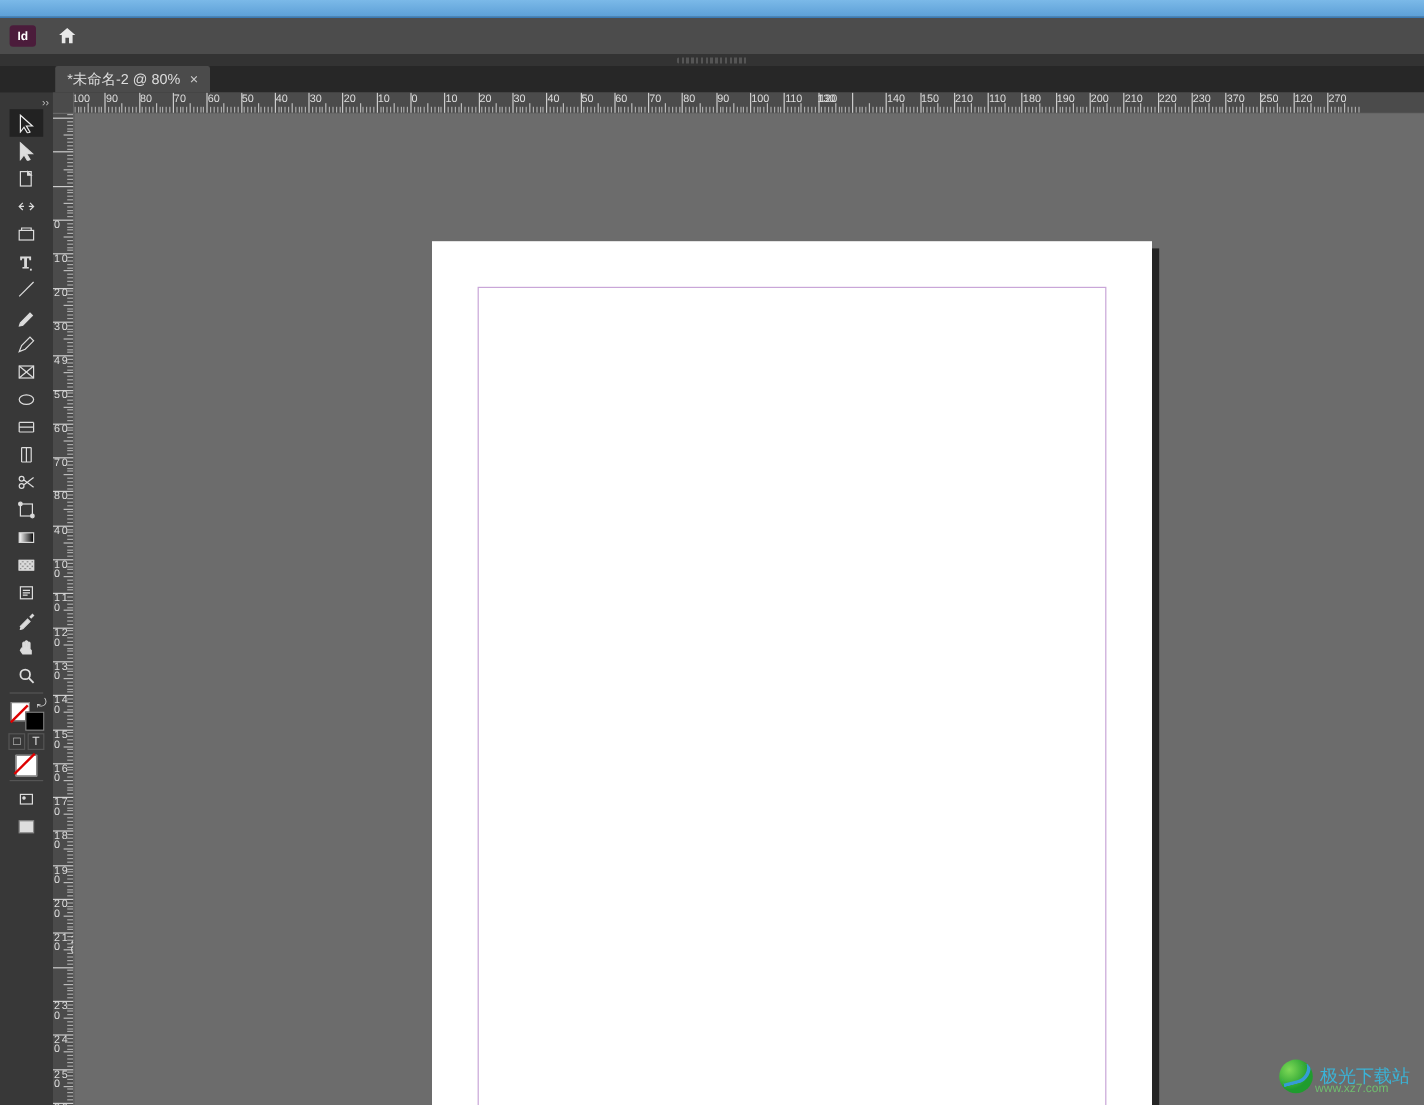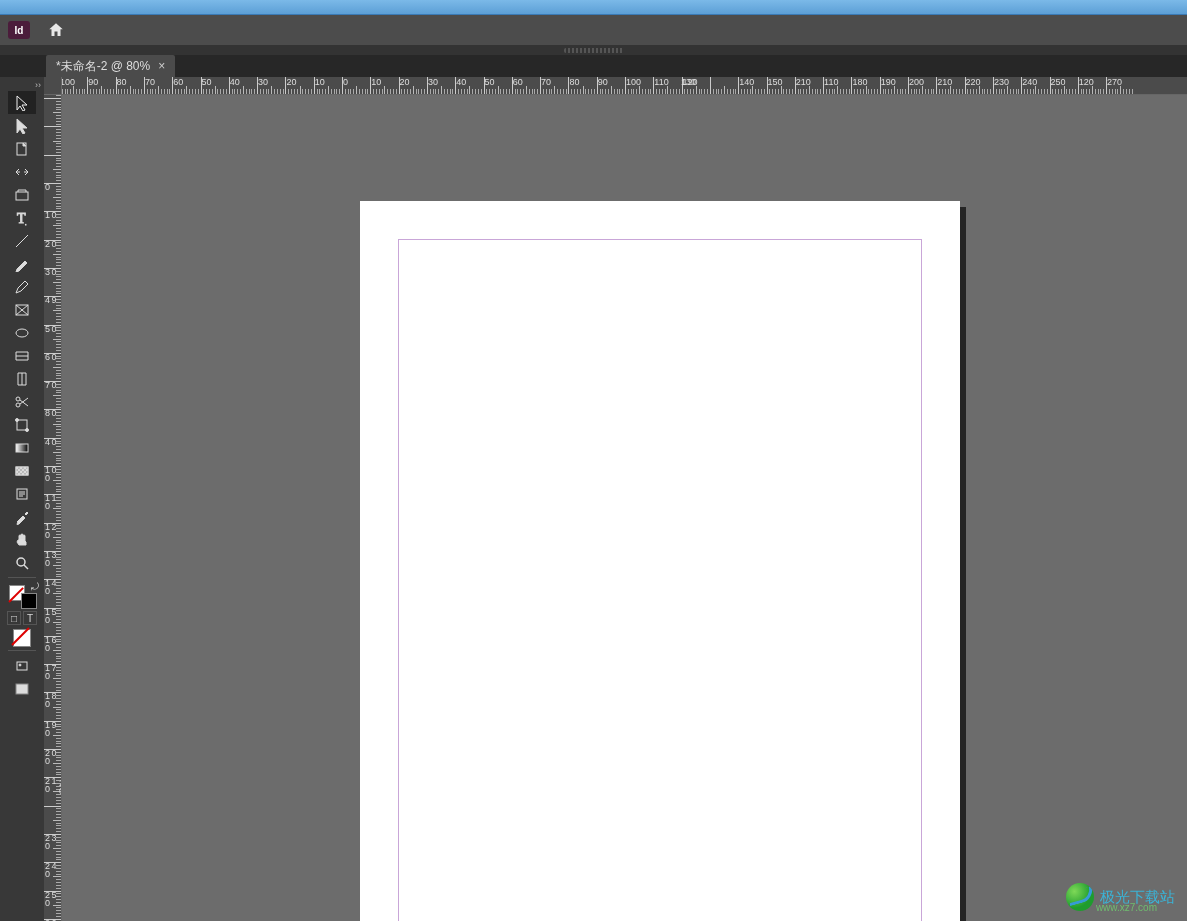"240" div.lbl { text: 240 -> 370 }
